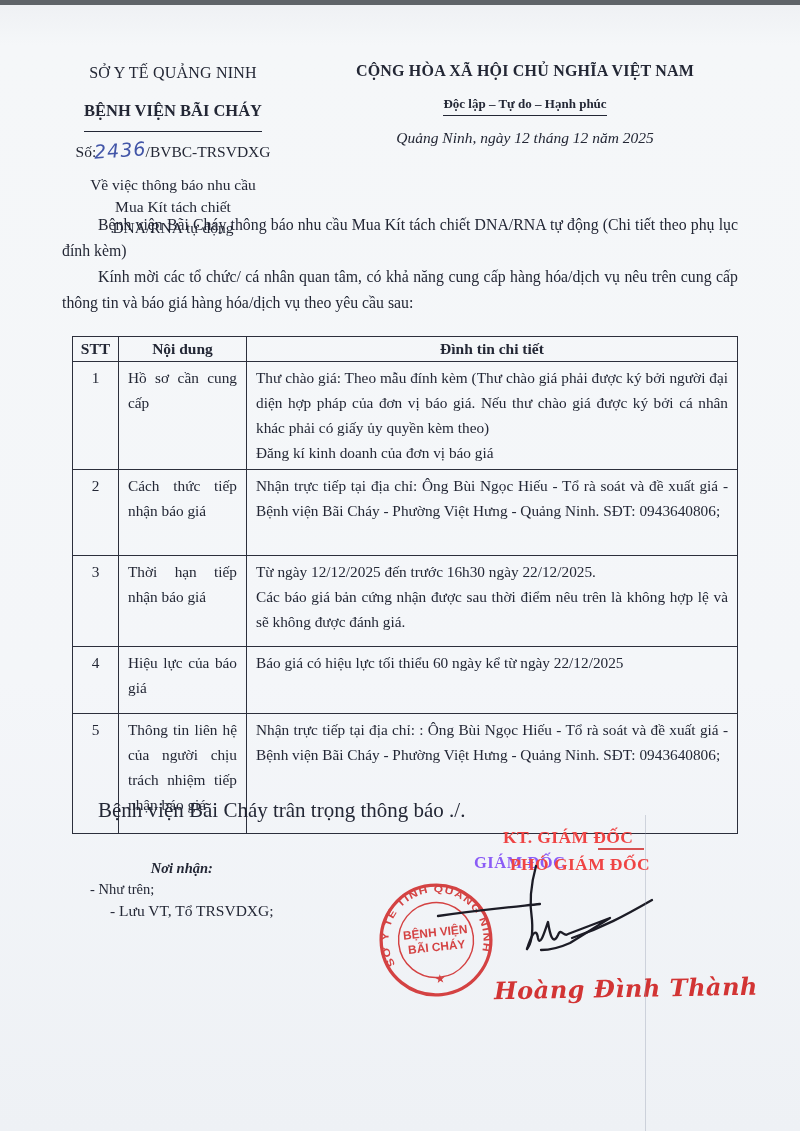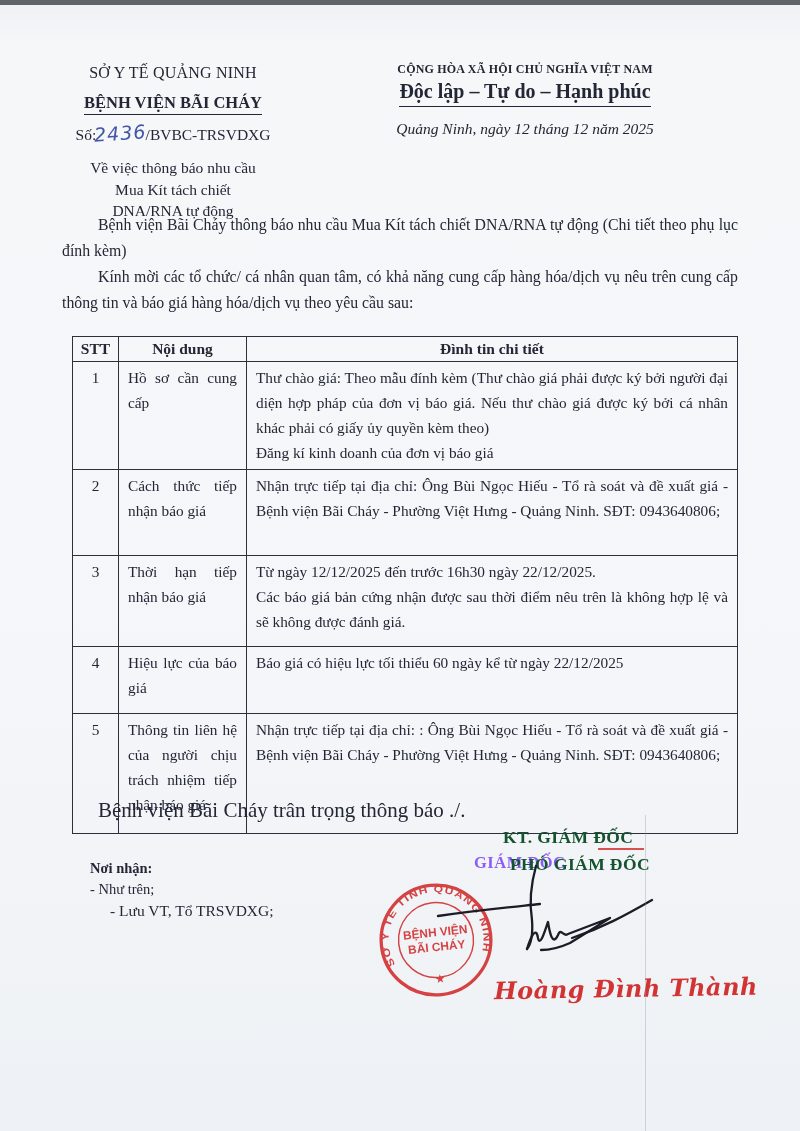"CỘNG HÒA XÃ HỘI CHỦ" .hdr-right .national { font-size: 12px -> 16px }
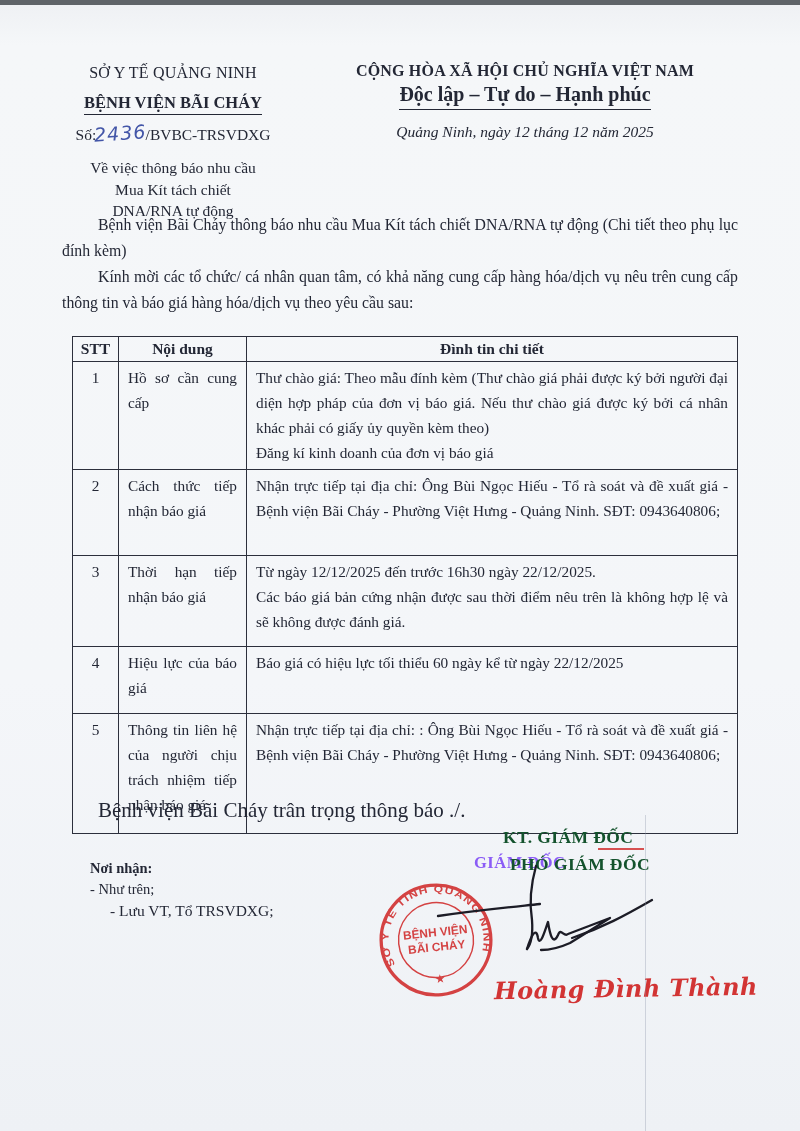"BỆNH VIỆN BÃI CHÁY" .hdr-left .unit { margin-top: 9px -> 17px; padding-bottom: 1px -> 10px }
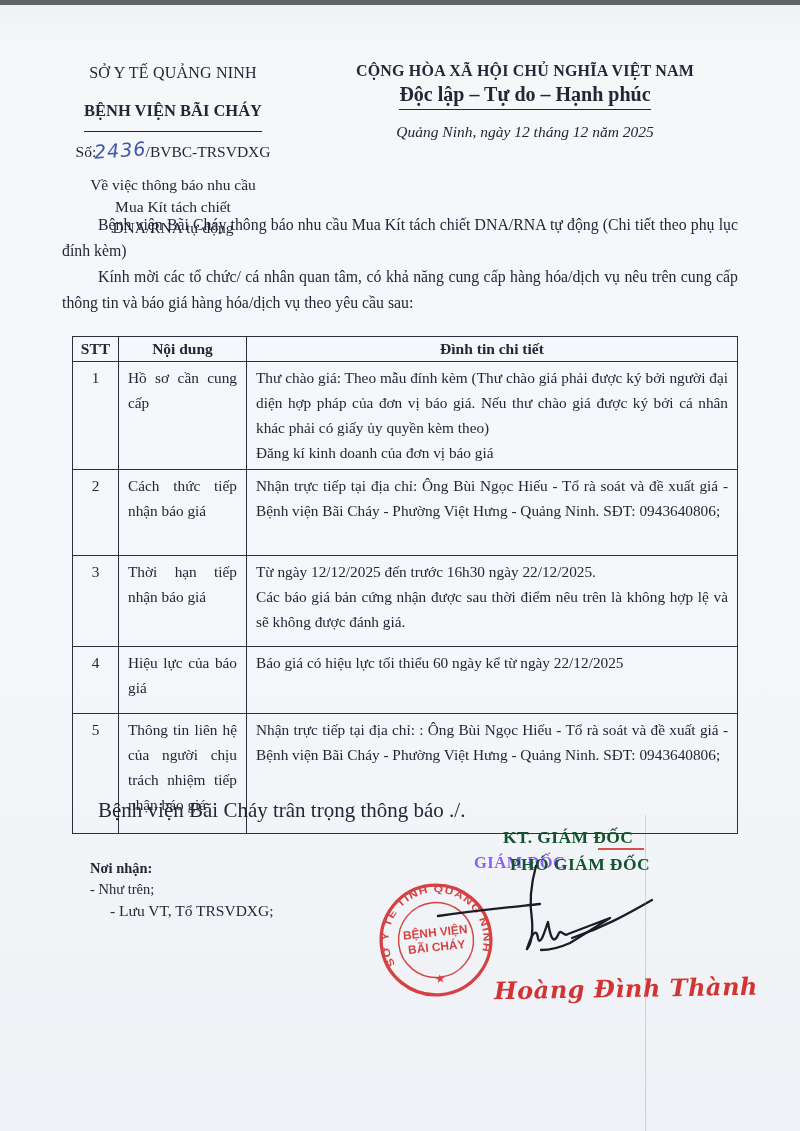"Độc lập – Tự do" .hdr-right .motto { font-size: 20px -> 13px; margin-top: 3px -> 16px }
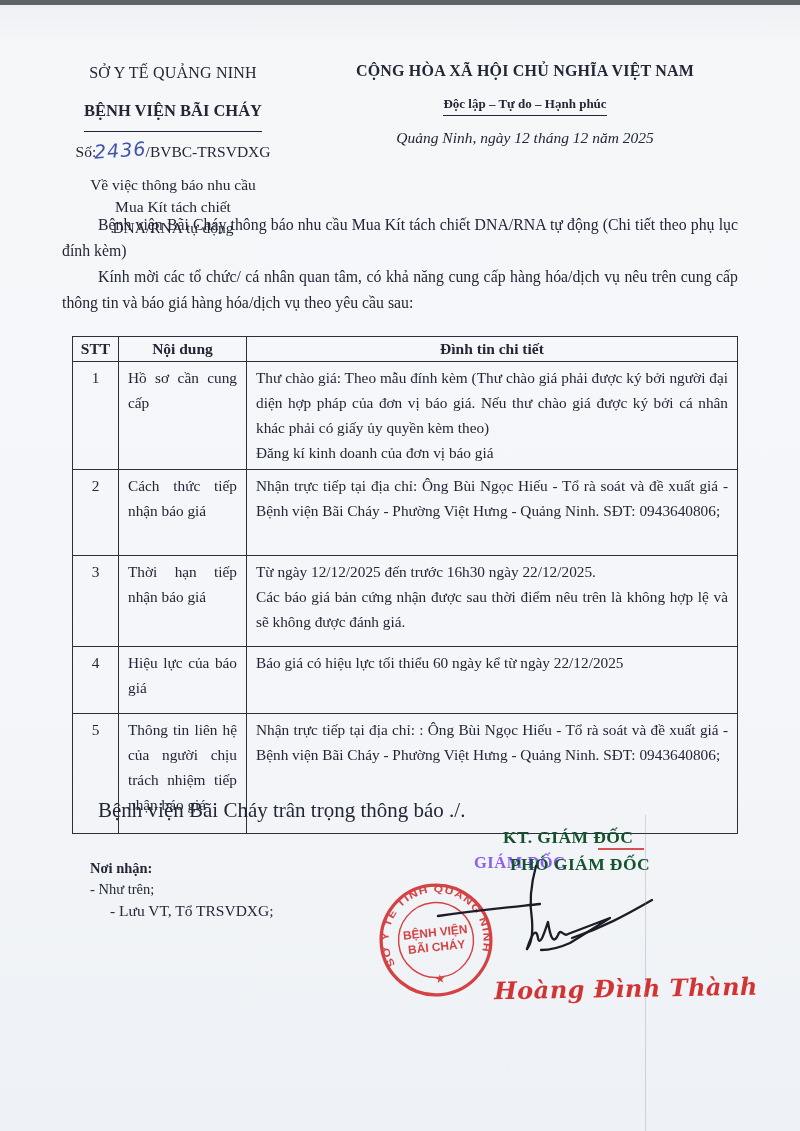"KT. GIÁM ĐỐC" .stamped-title { color: #14532d -> #ef4444 }
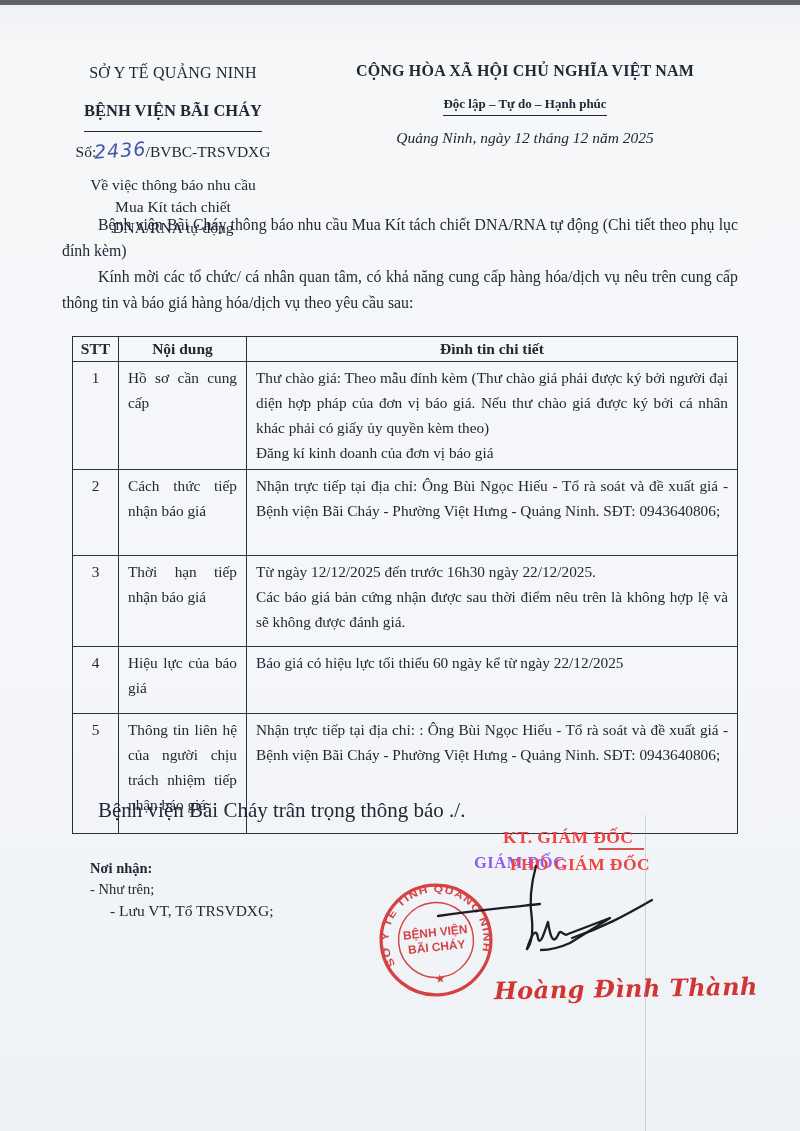"Nơi nhận:" .recipients .rtitle { font-style: none -> italic; text-align: none -> center }
